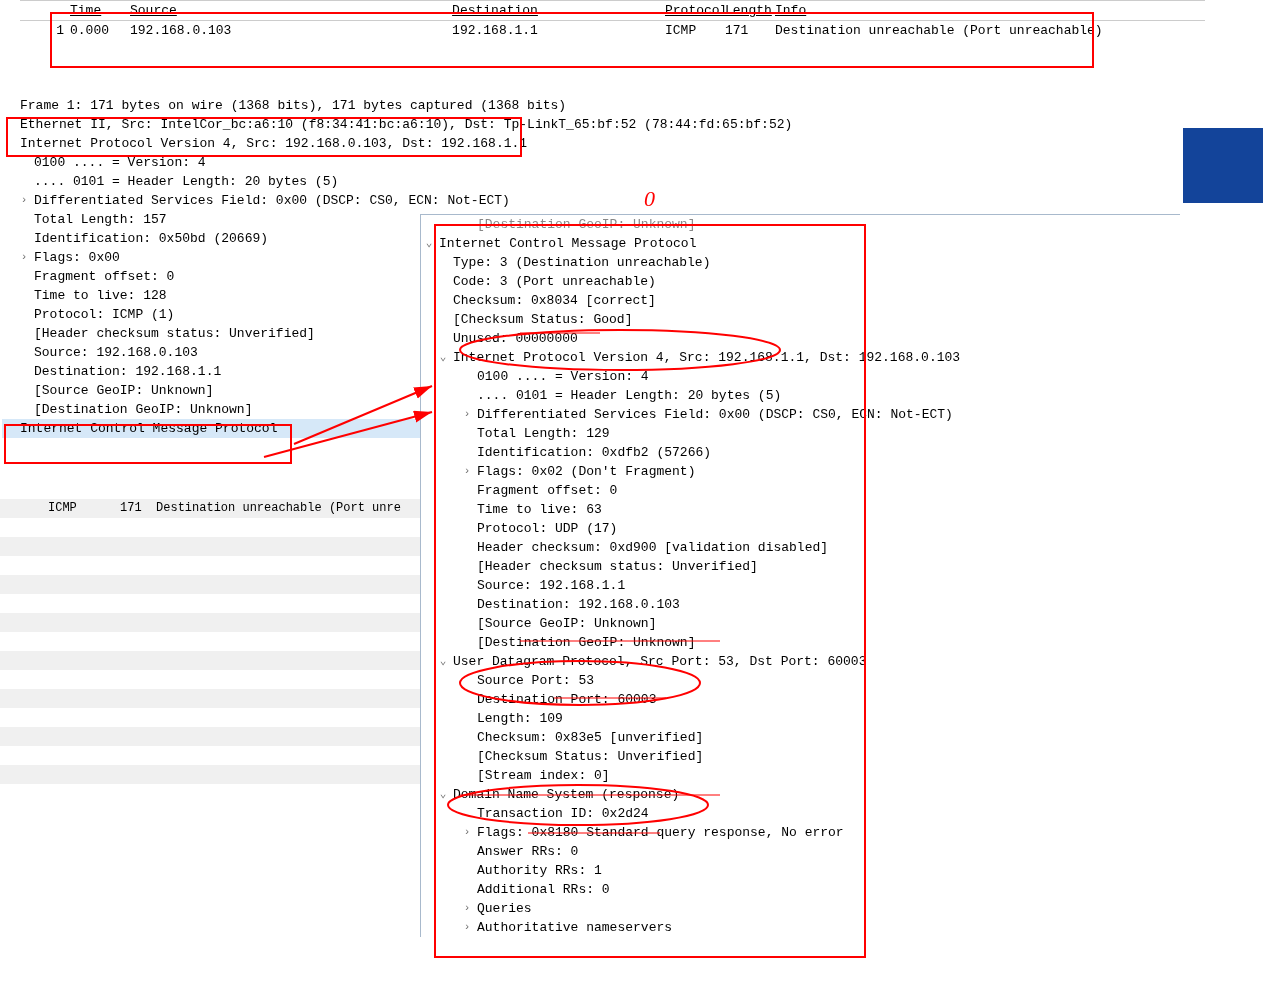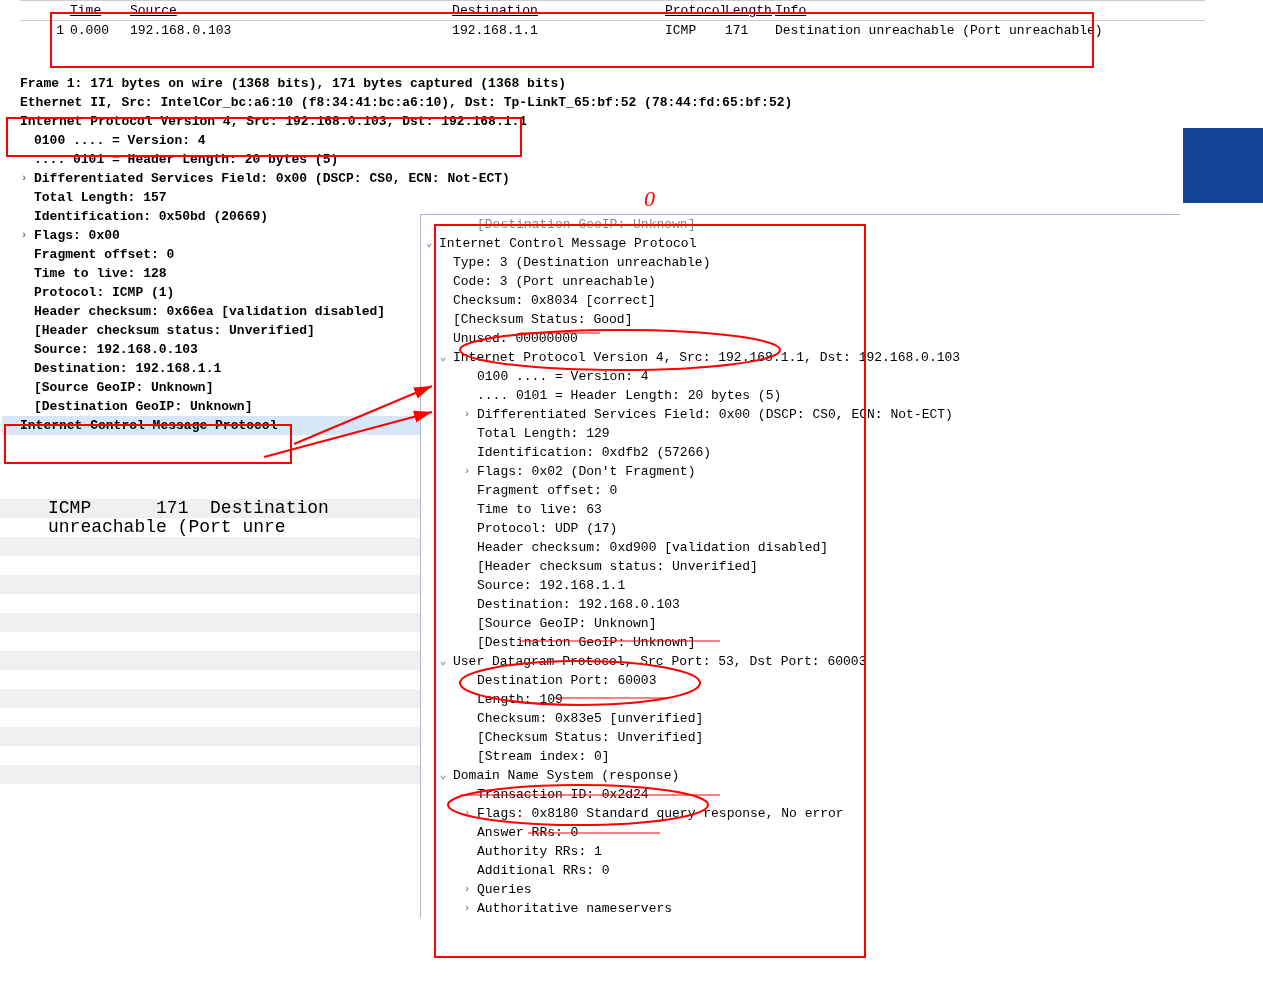"Frame 1: 171 bytes on" .details-left { font-weight: bold -> none; top: 74px -> 96px }
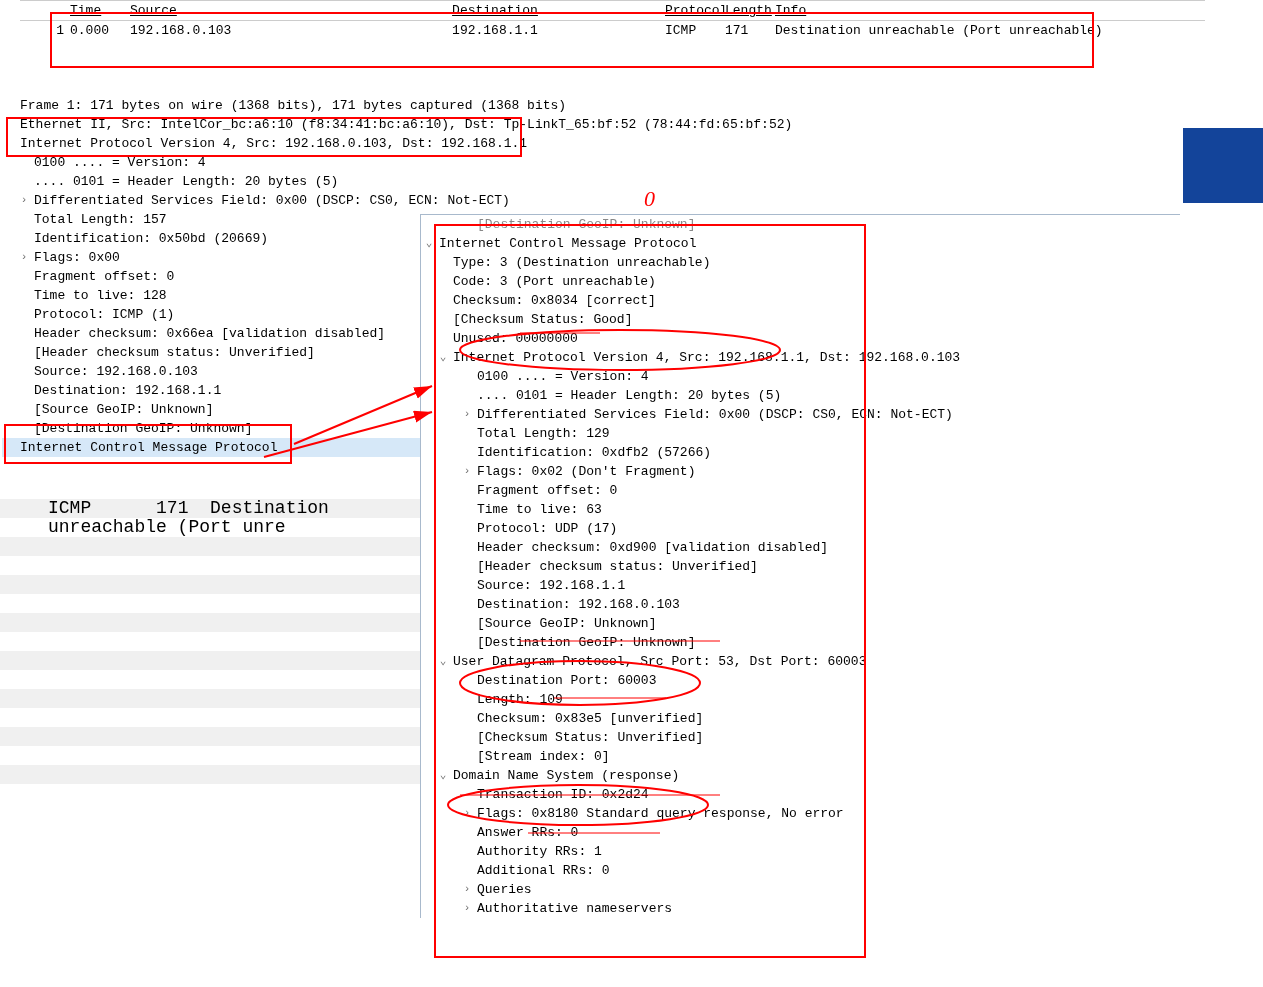"Header checksum: 0x66ea [validation" div.tree-line { html: <div><span>Header checksum: 0x66ea [validation disabled]</span></div> -> none }
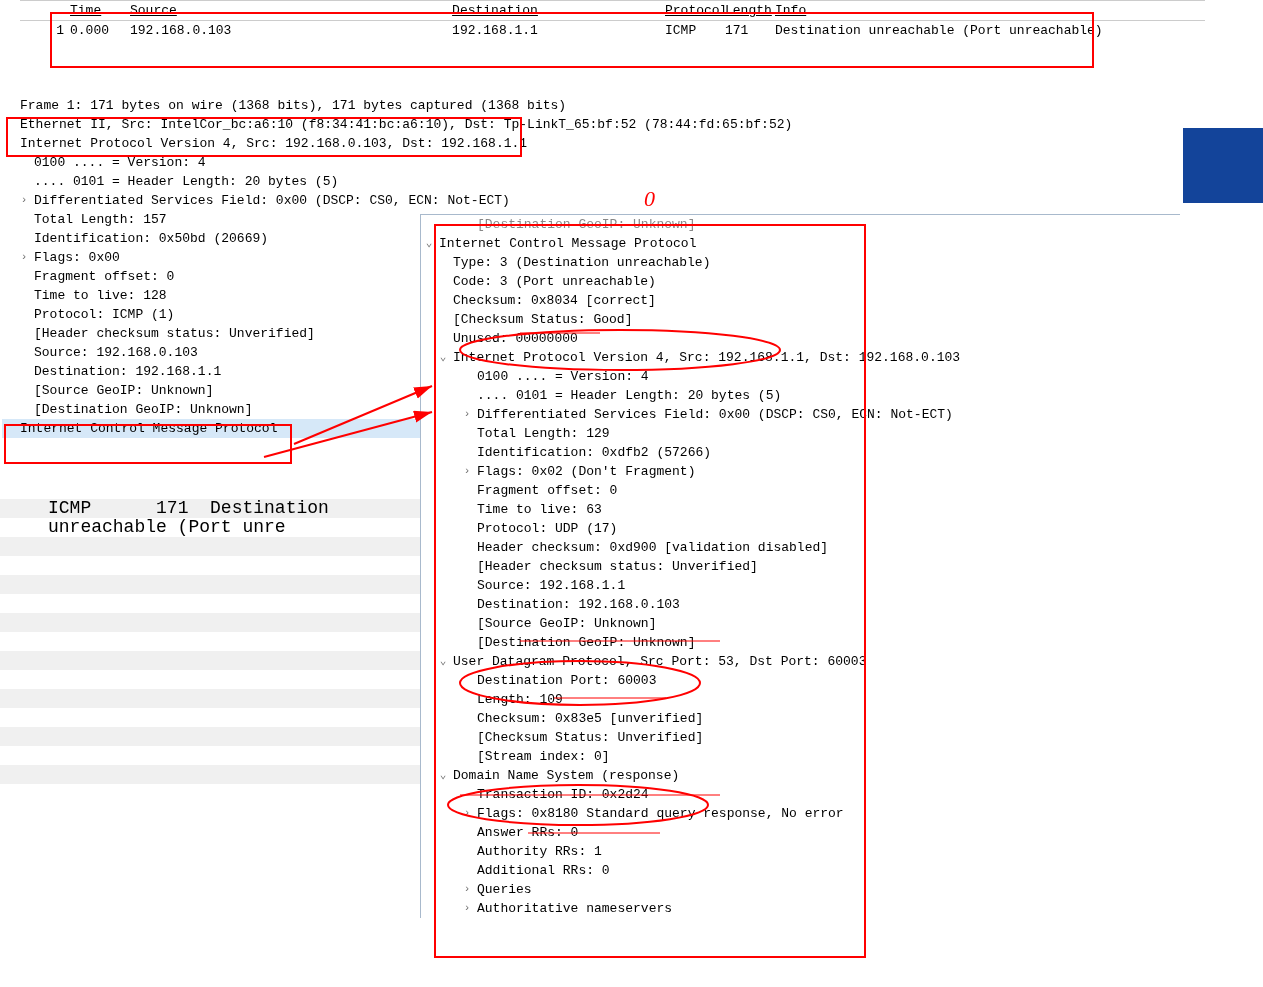"ICMP 171 Destination unreachable (Port" .bottom-strip { font-size: 18px -> 12px }
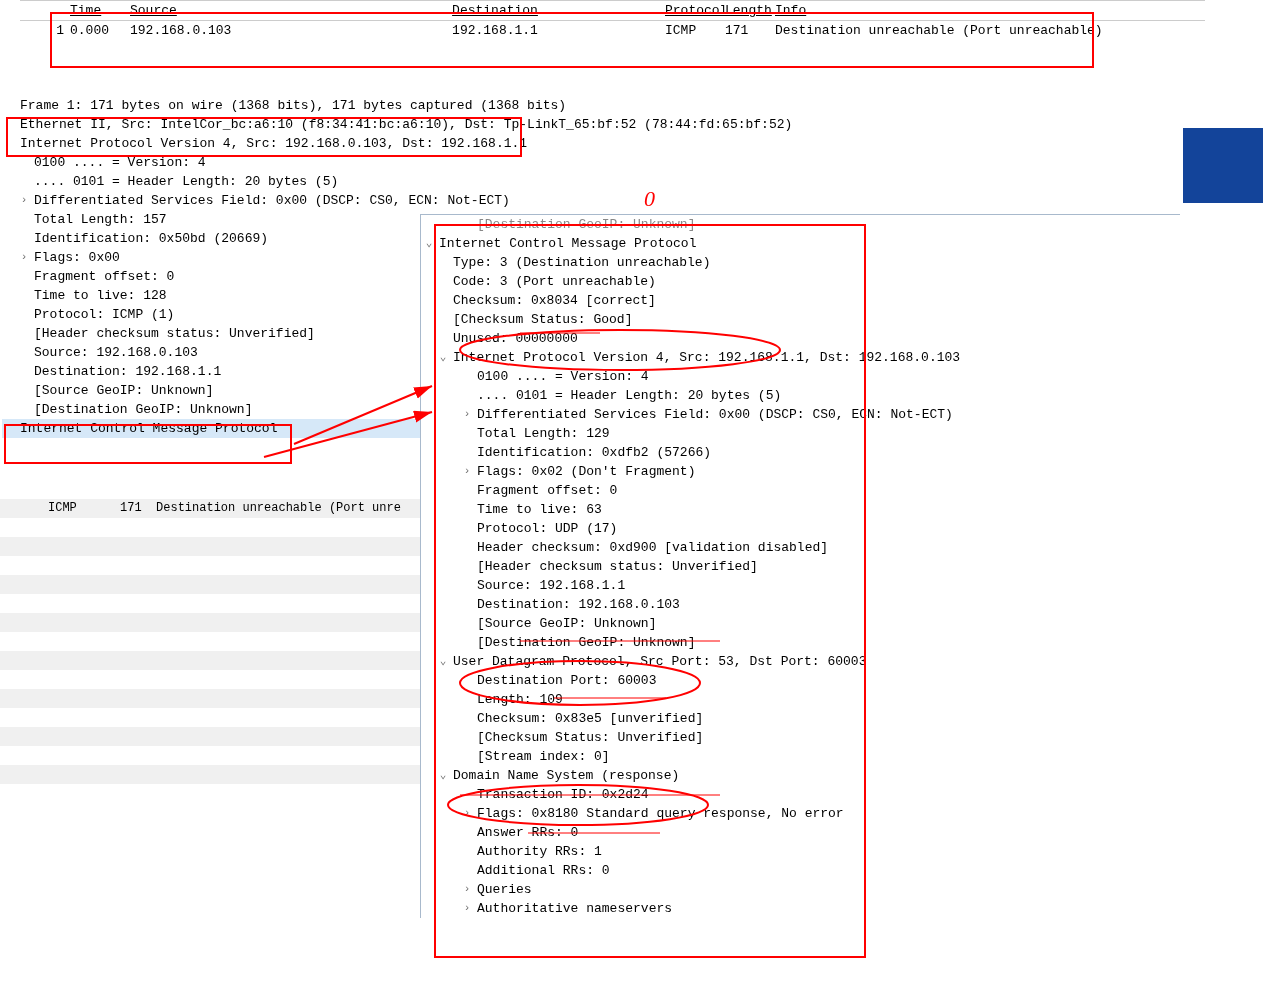"Source Port: 53" div.tree-line { html: none -> <div><span>Source Port: 53</span></div> }
